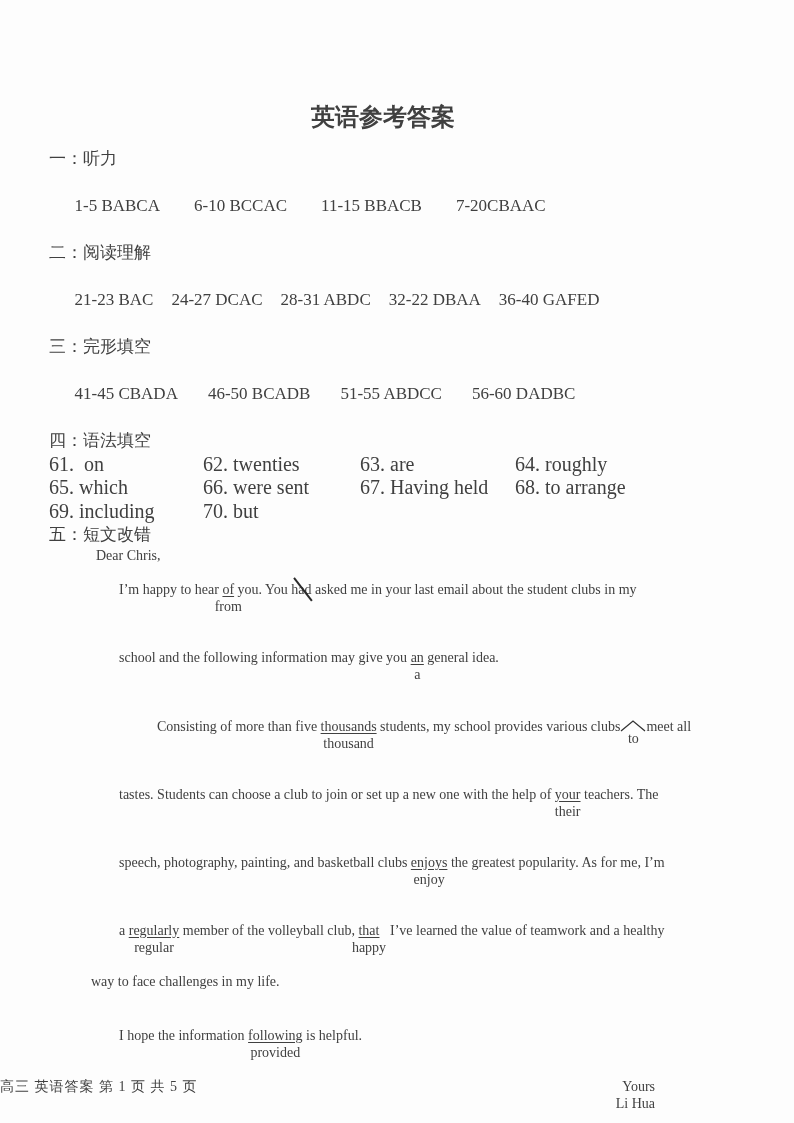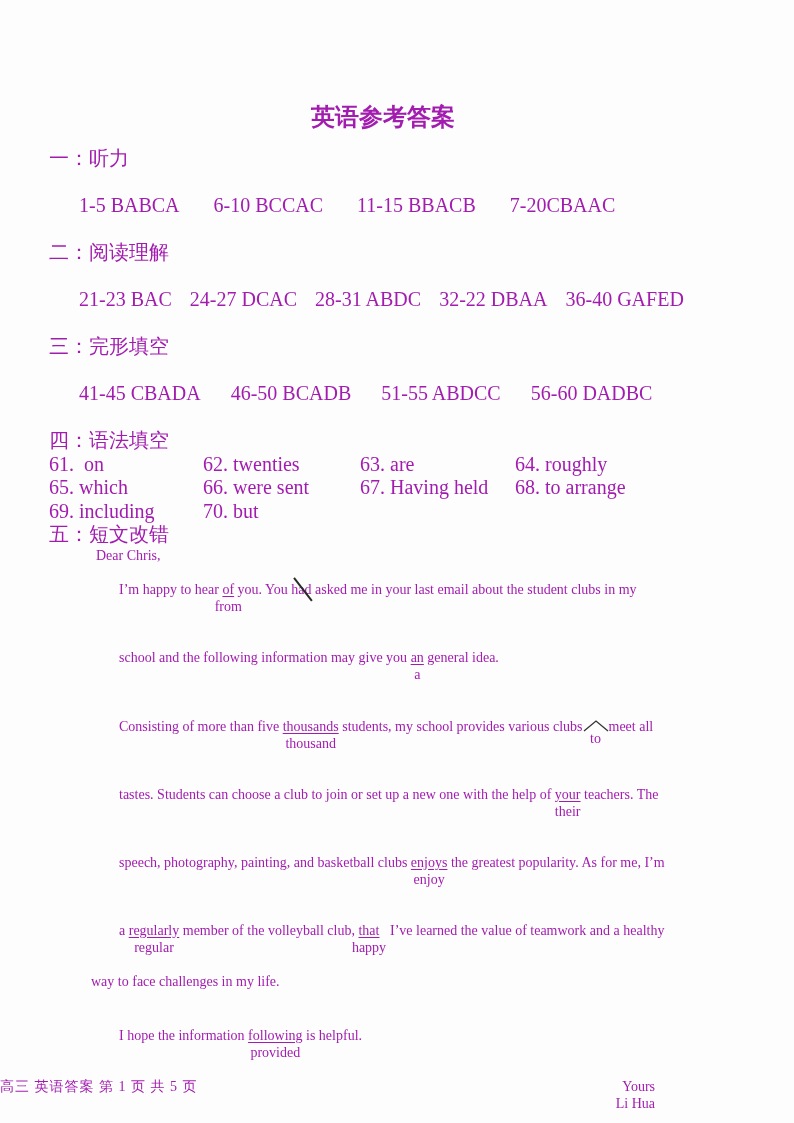"英语参考答案" .page { color: #a21caf -> #404040 }
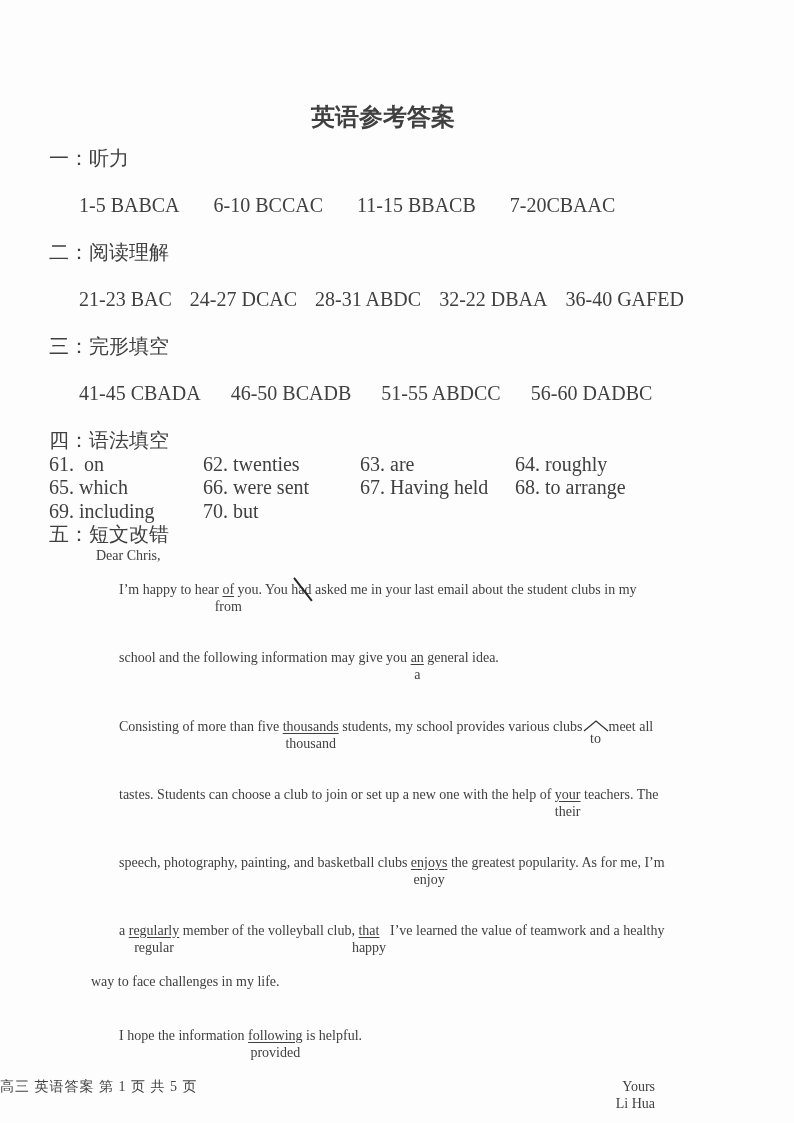"一：听力" .khead, .krow { font-size: 20px -> 17px }
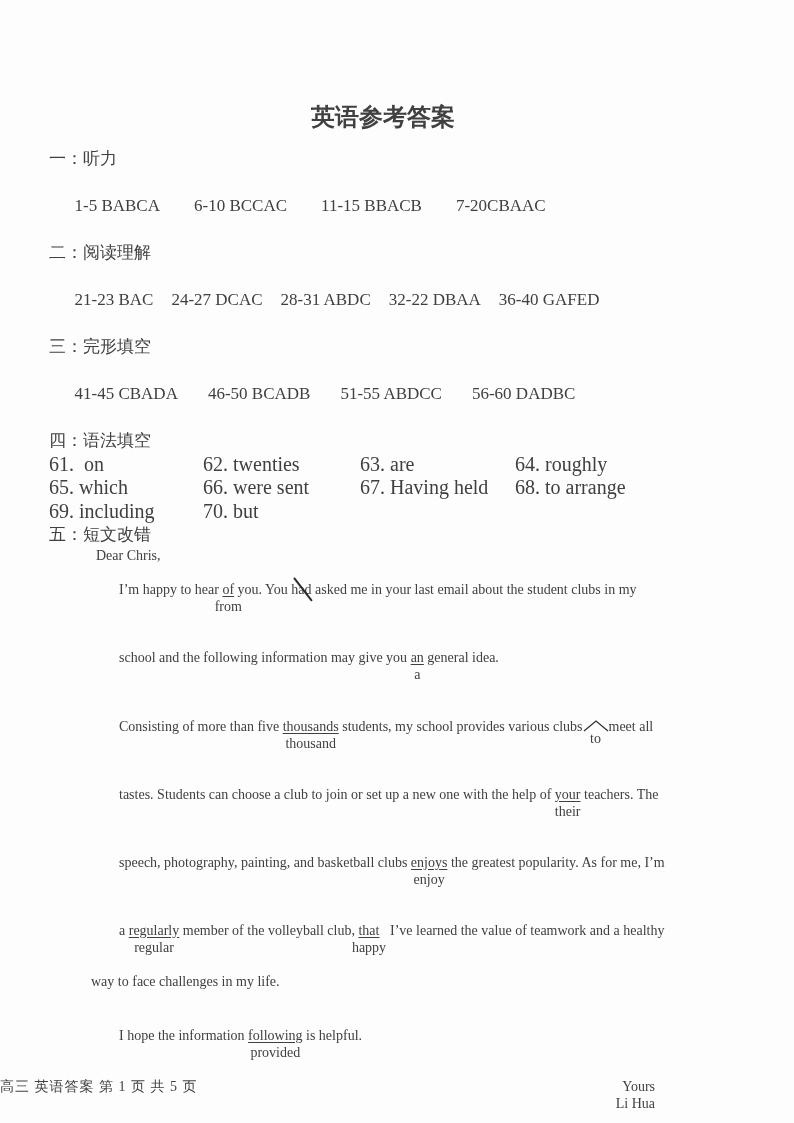"Consisting of more than five" .g8 { text-align: none -> center }
